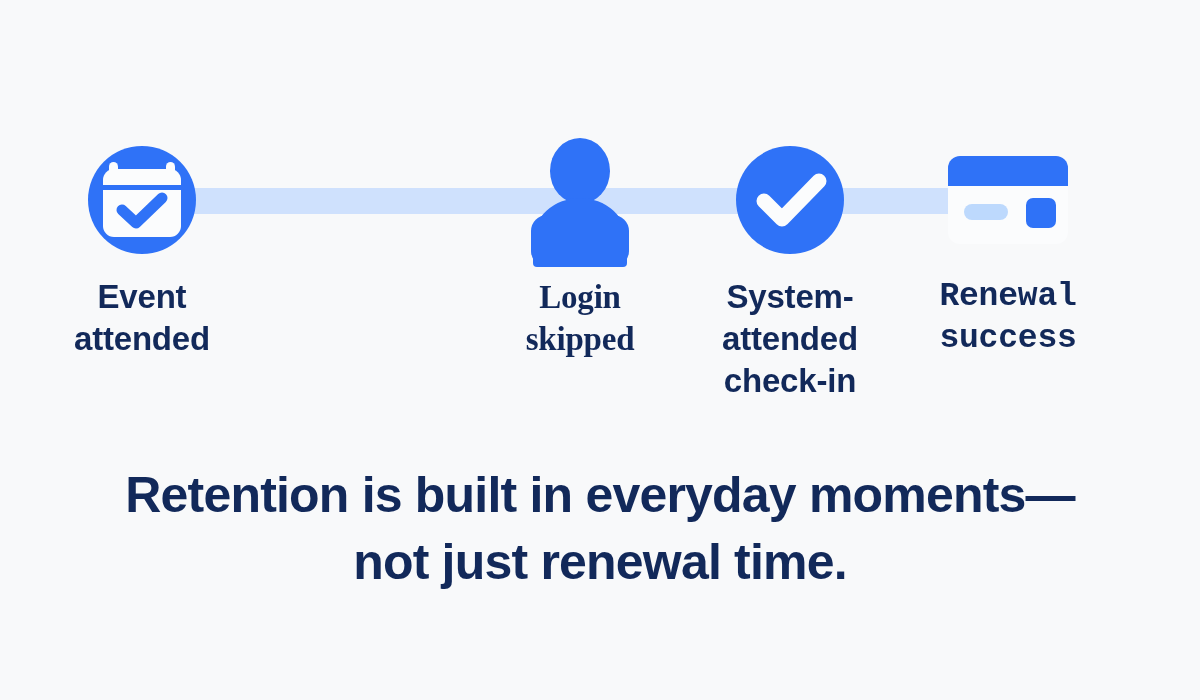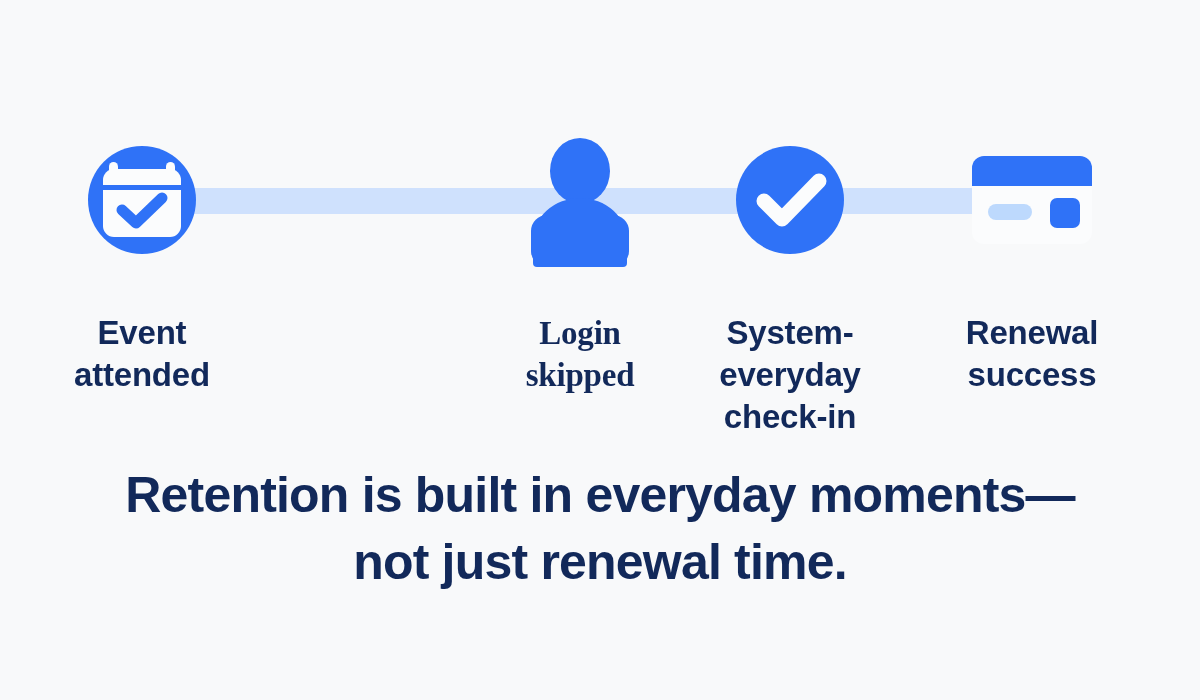"Event" .step { gap: 36px -> none }
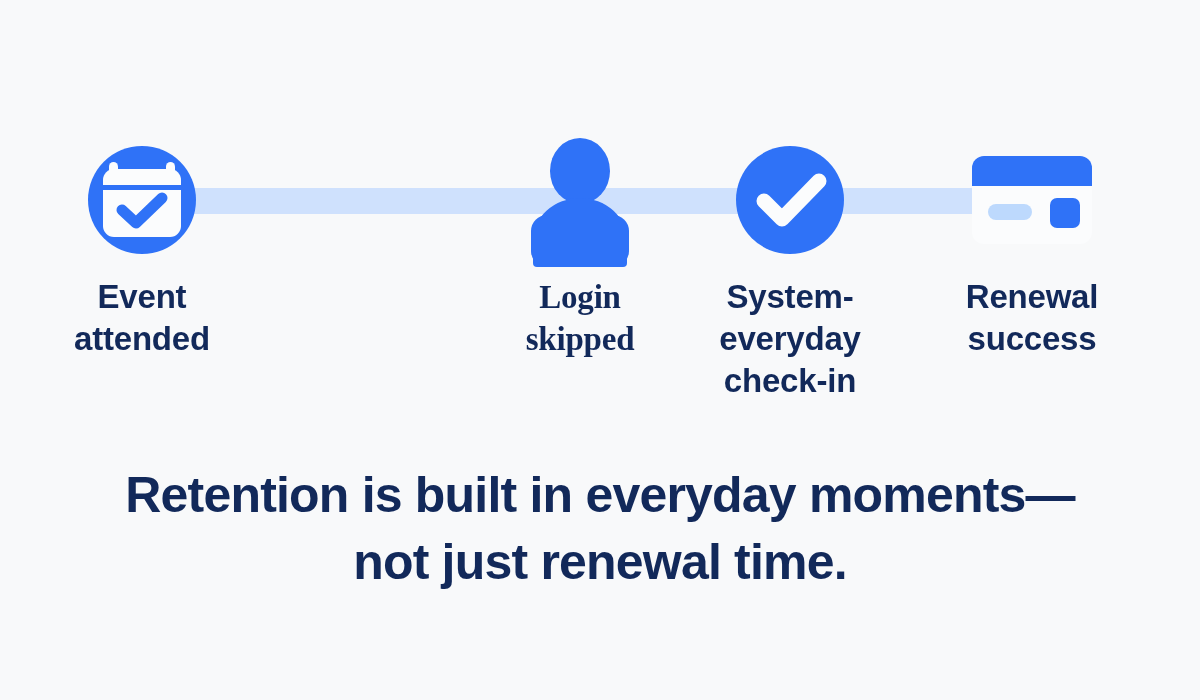"System-" div.step-label { text: everyday -> attended }
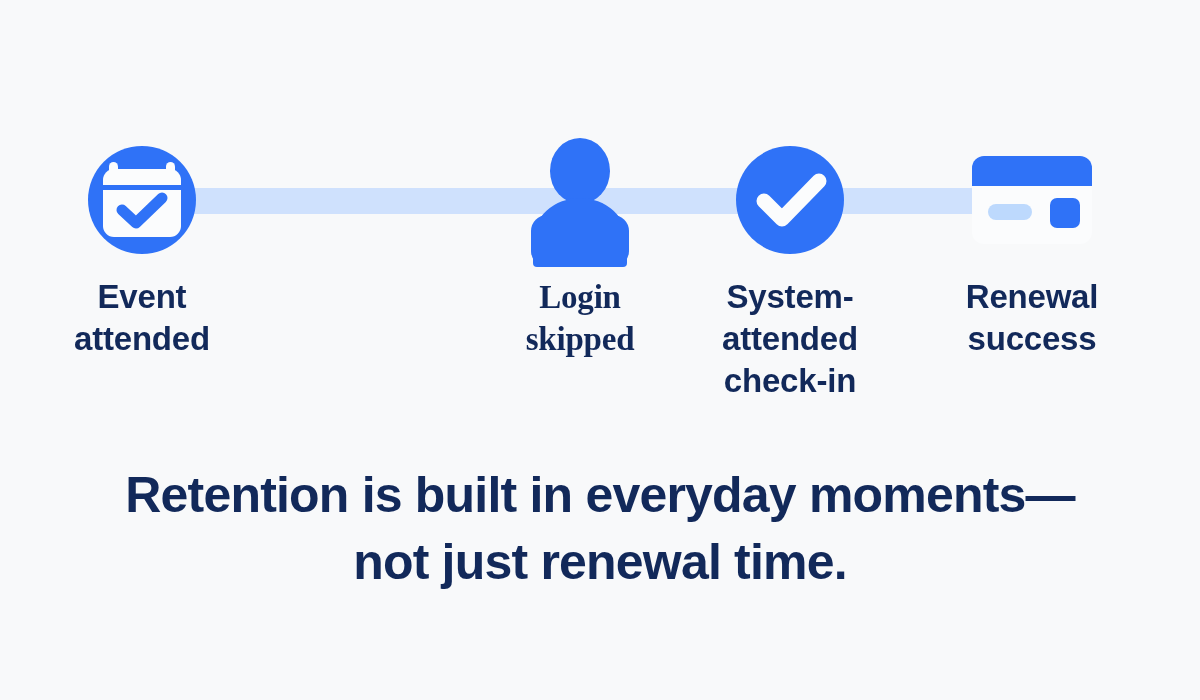"Renewal" div.step { font-family: none -> Liberation Mono, monospace; left: 1032px -> 1008px }
